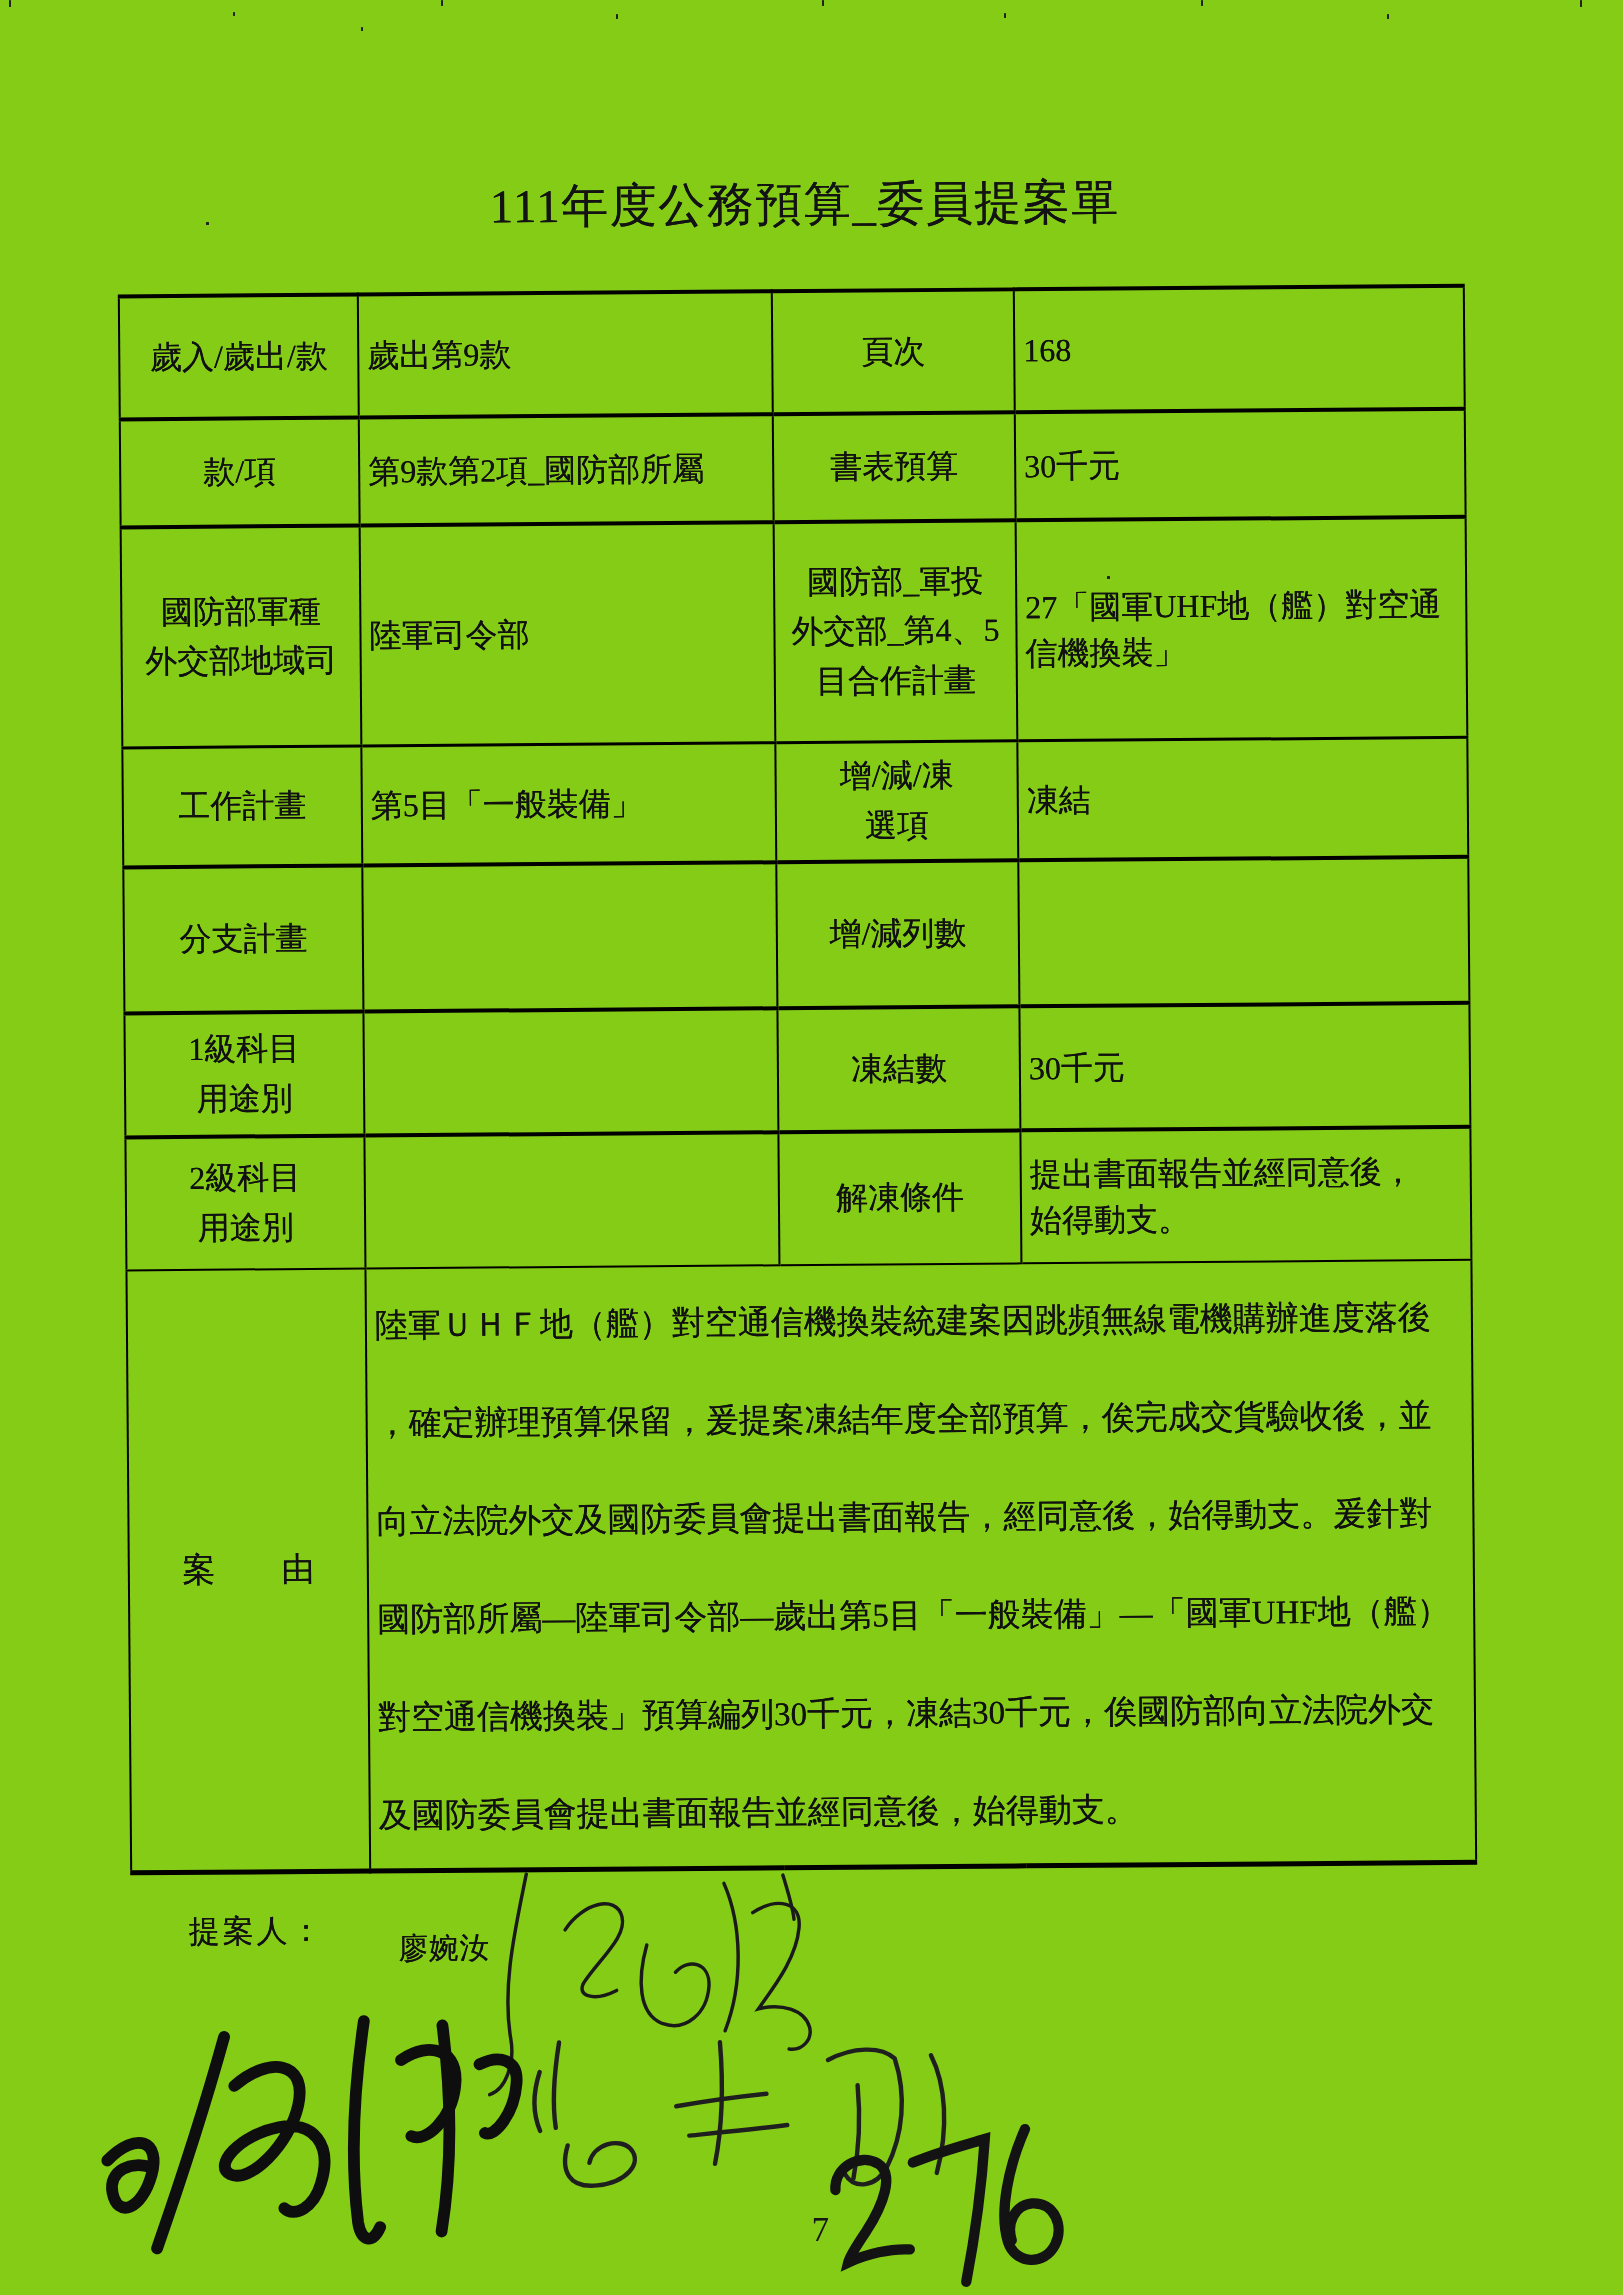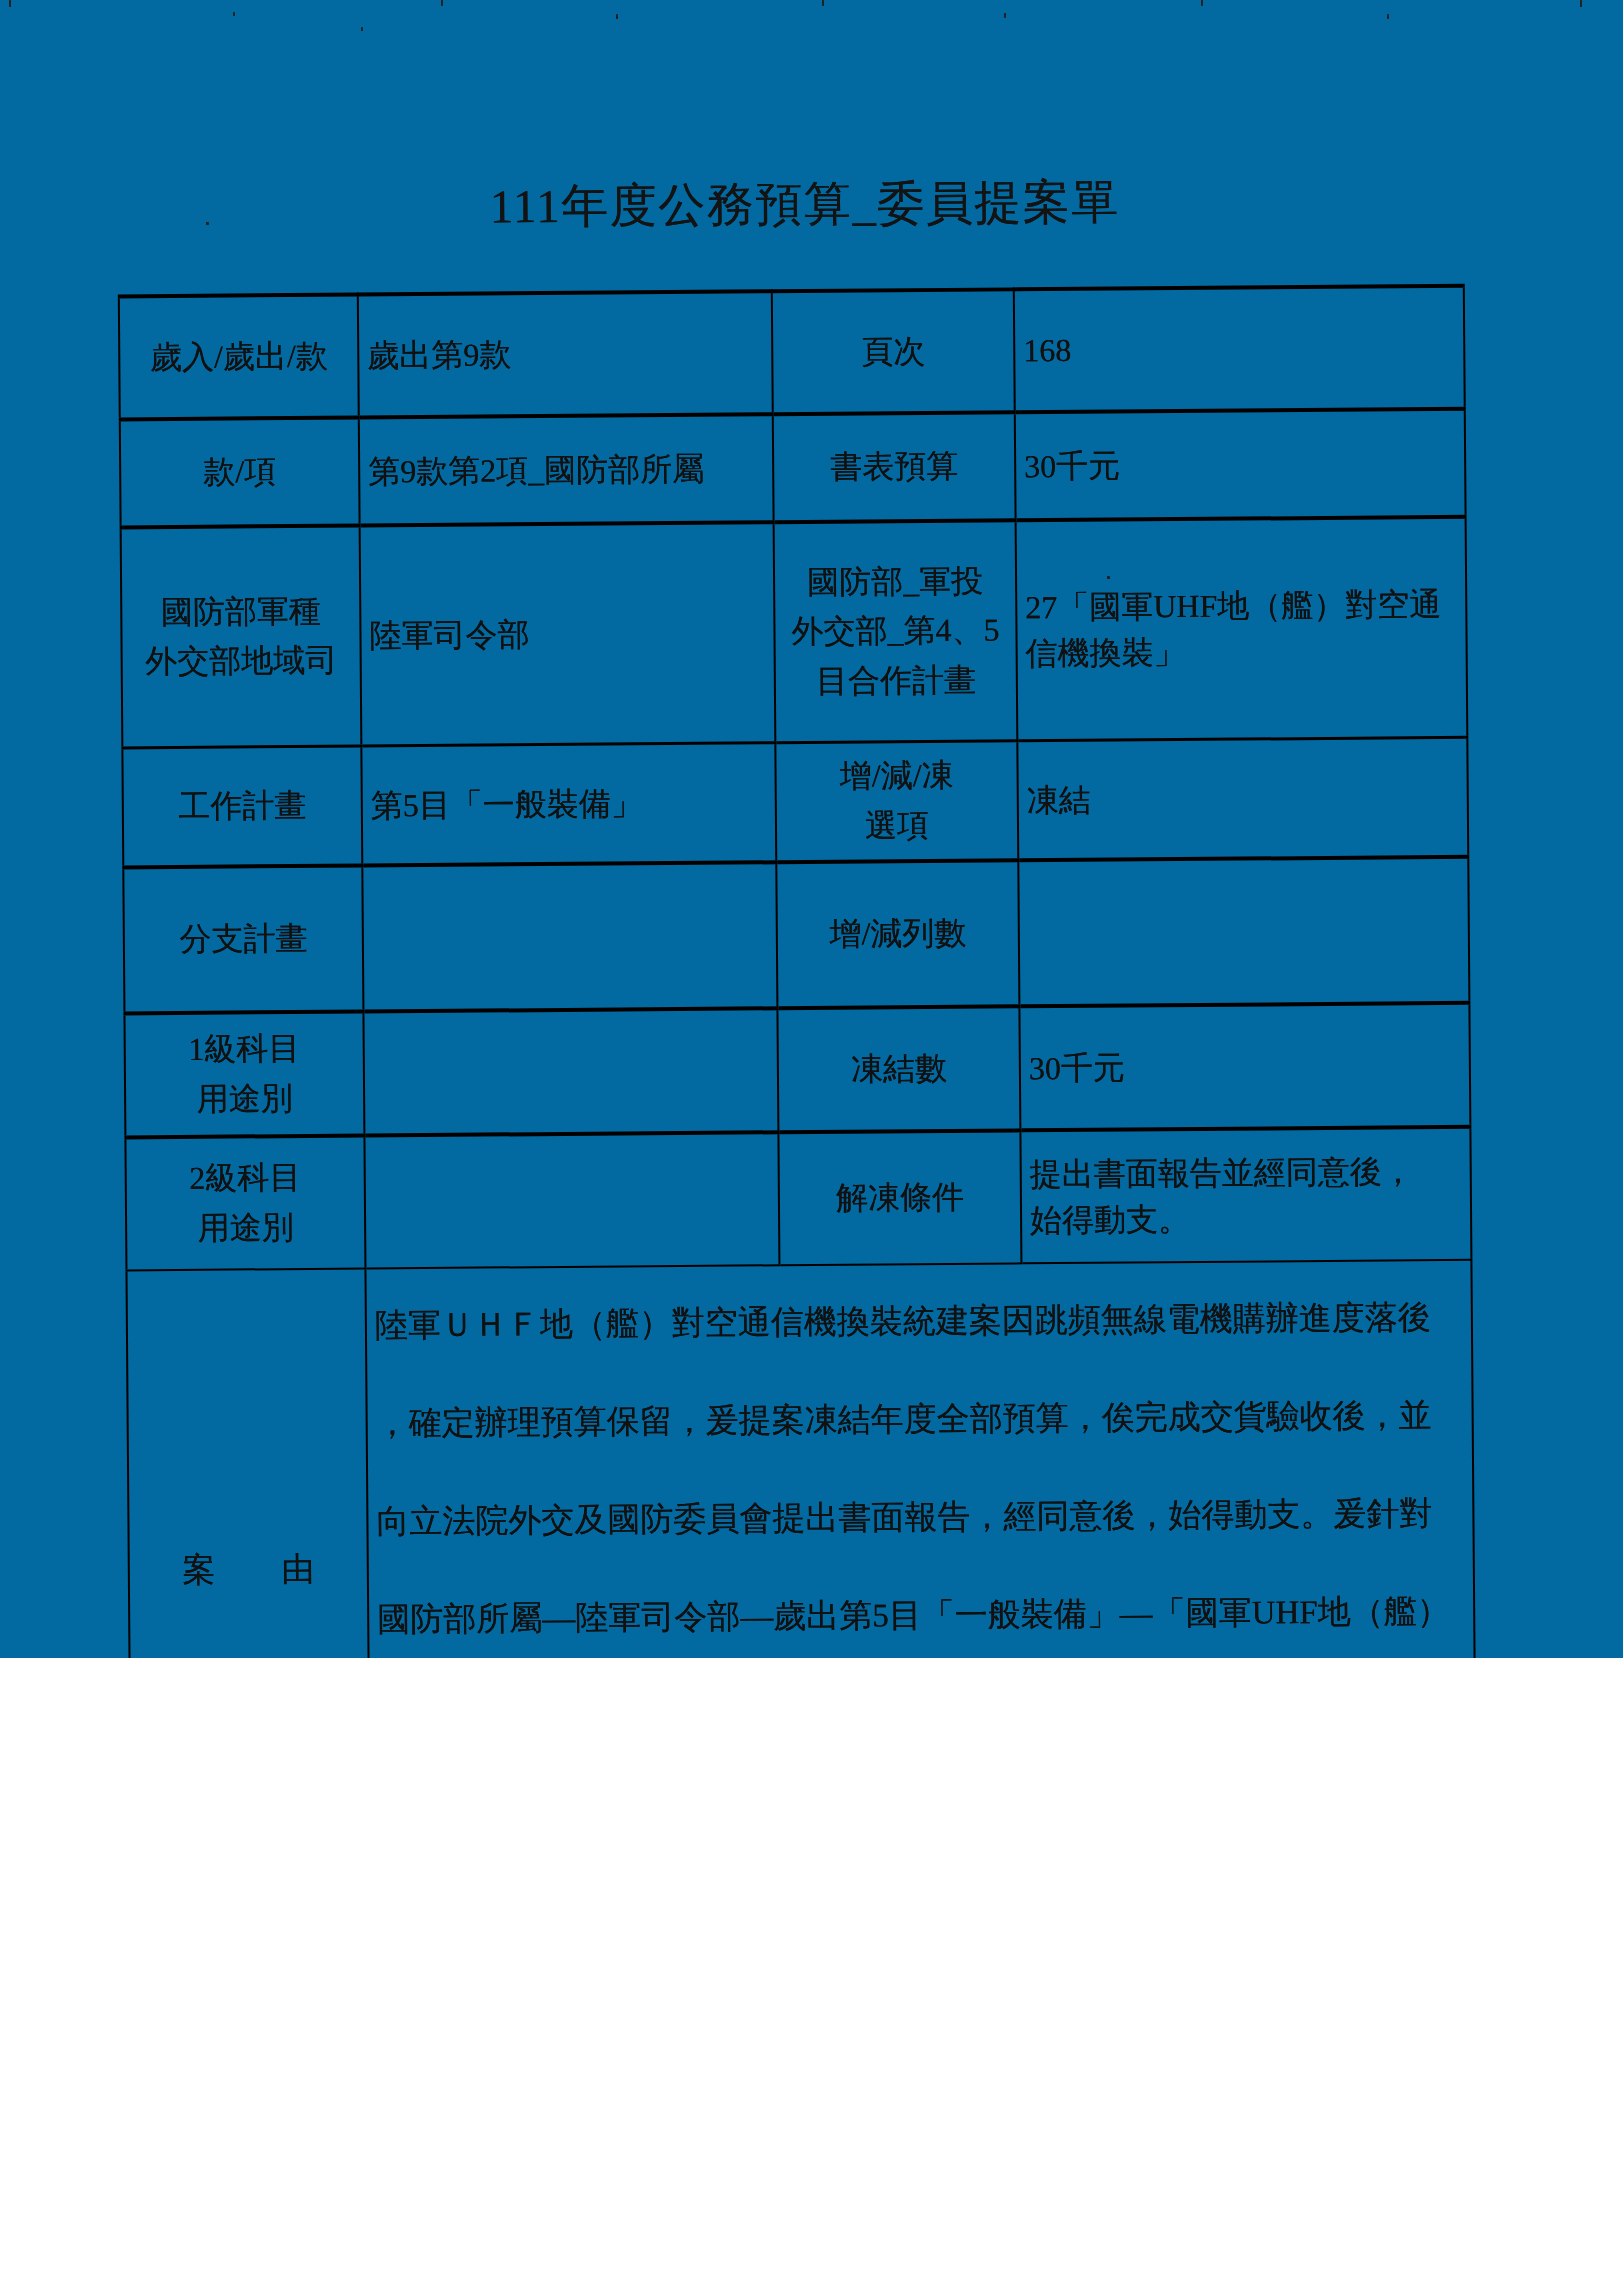"111年度公務預算_委員提案單" .page { background: #0369a1 -> #84cc16; height: 1658px -> 2295px }
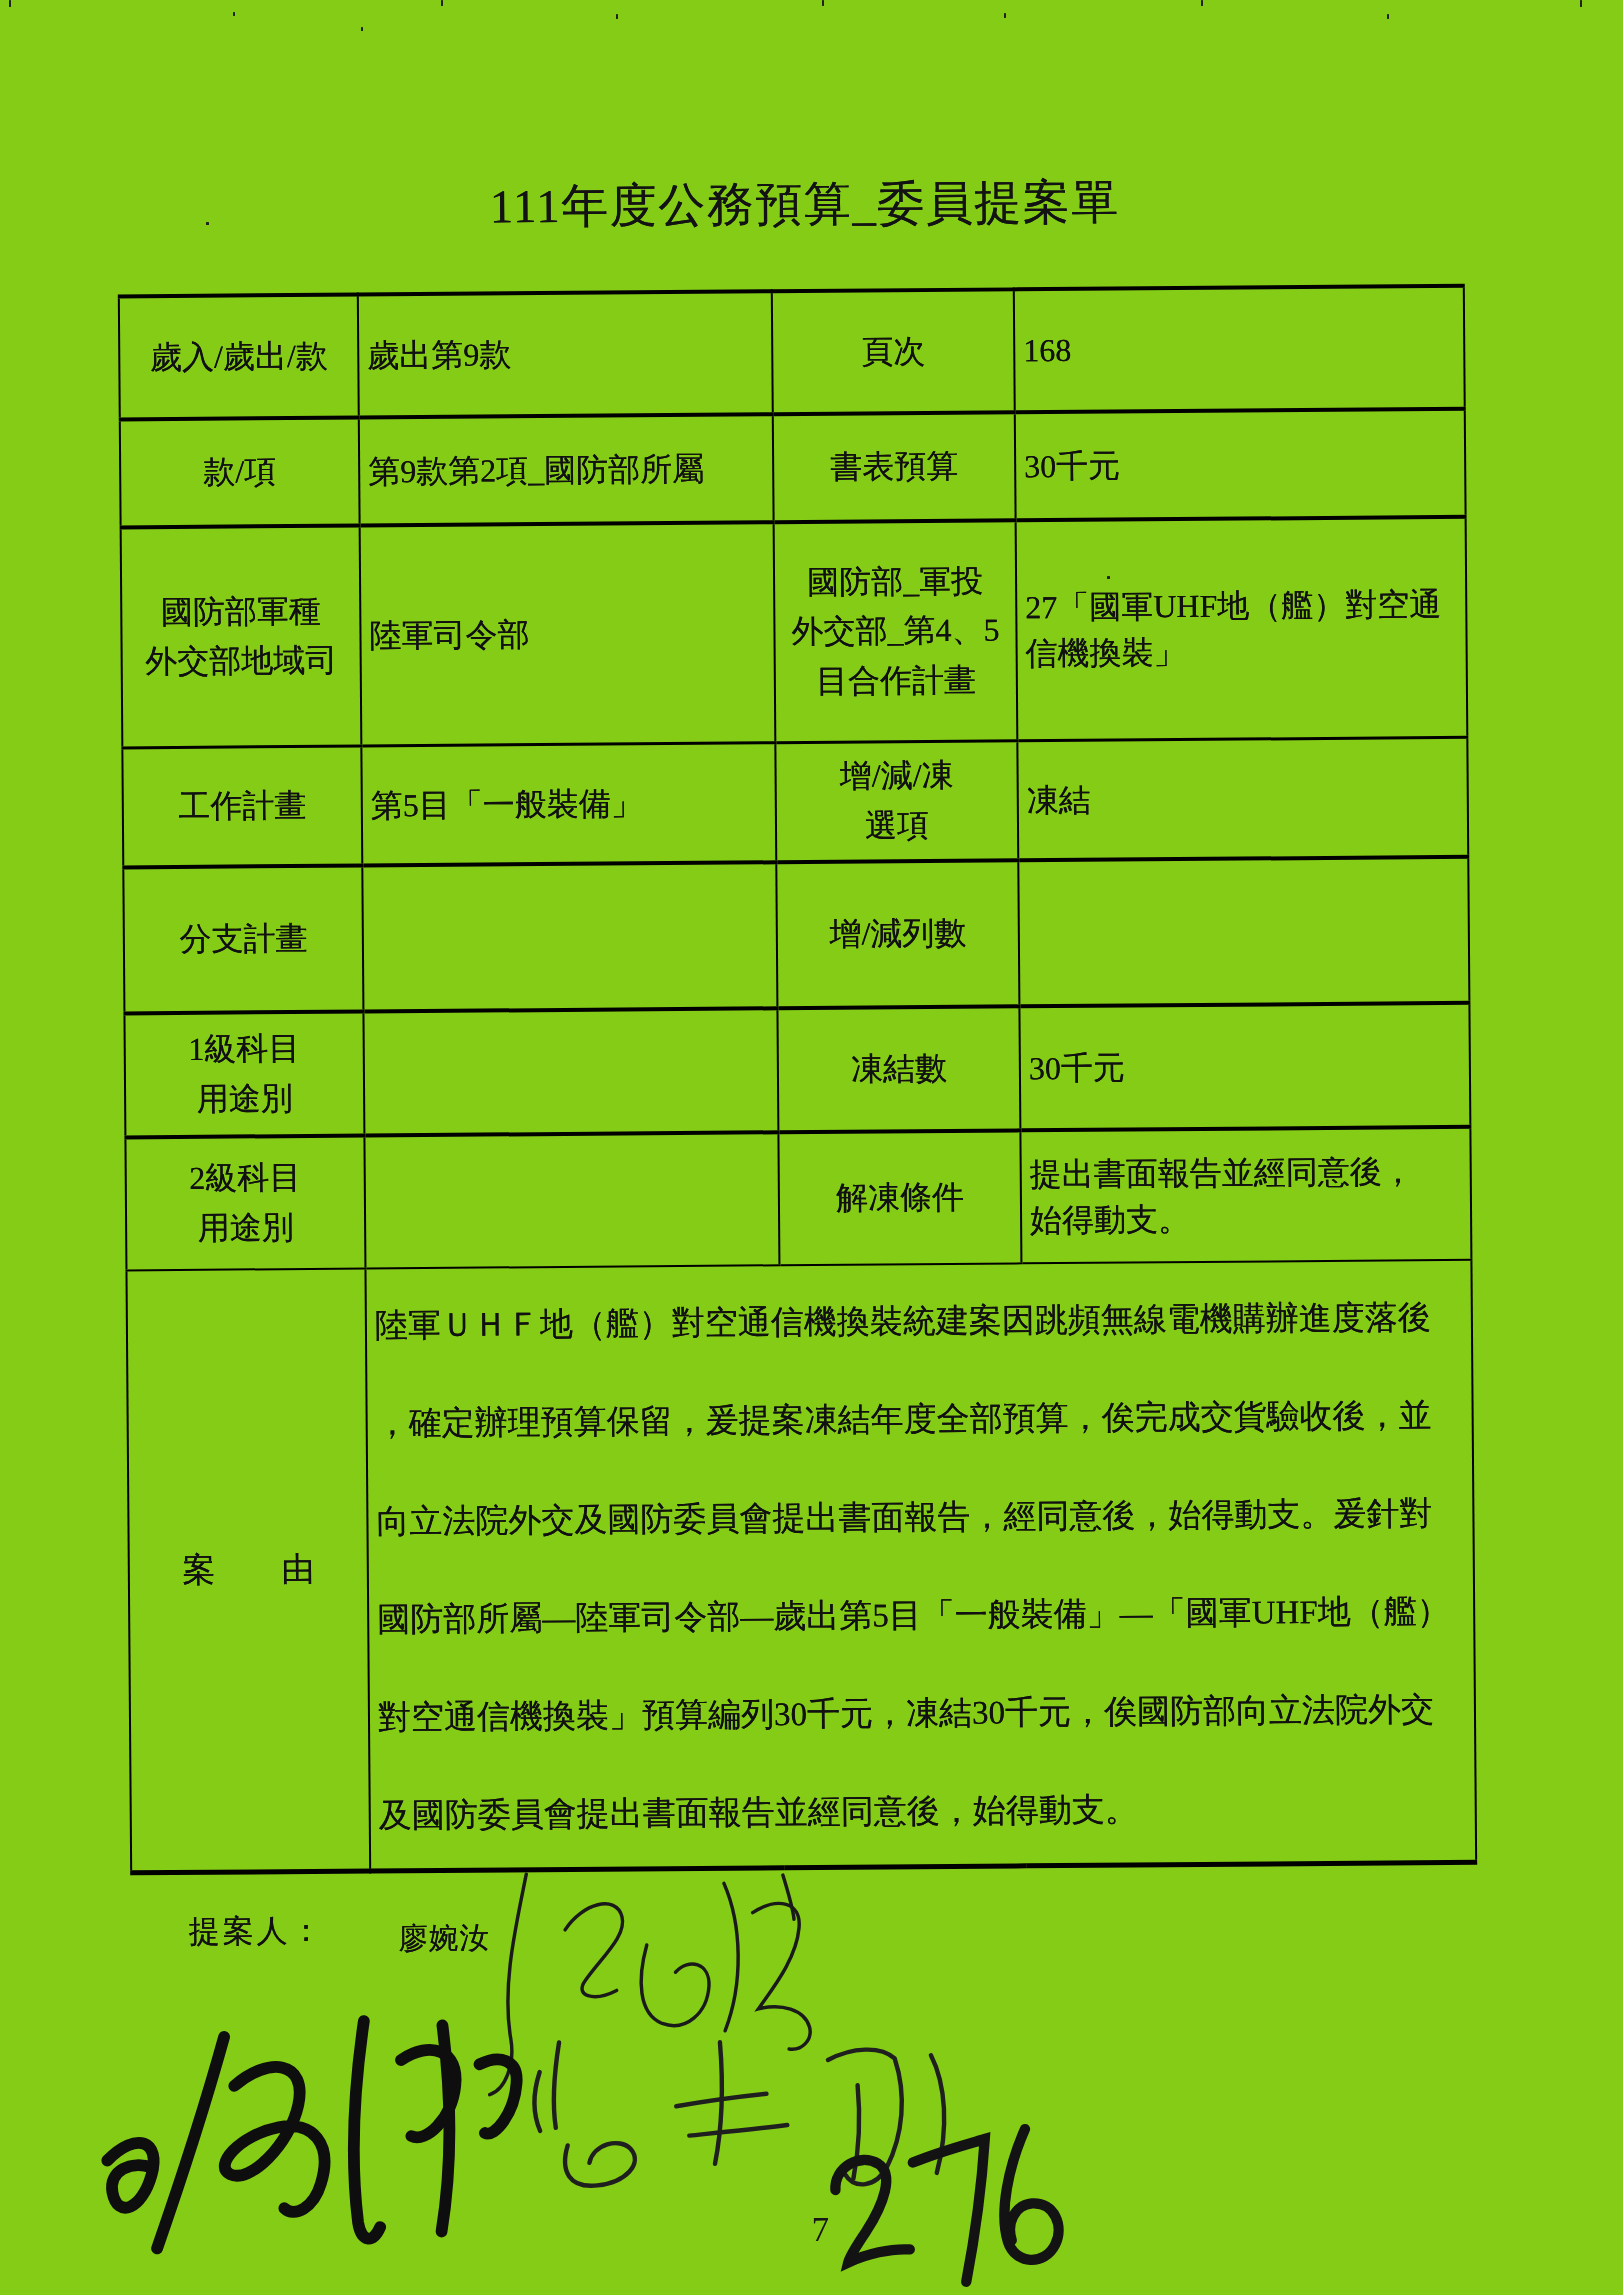"廖婉汝" .proposer-name { margin-top: 10px -> 20px }
